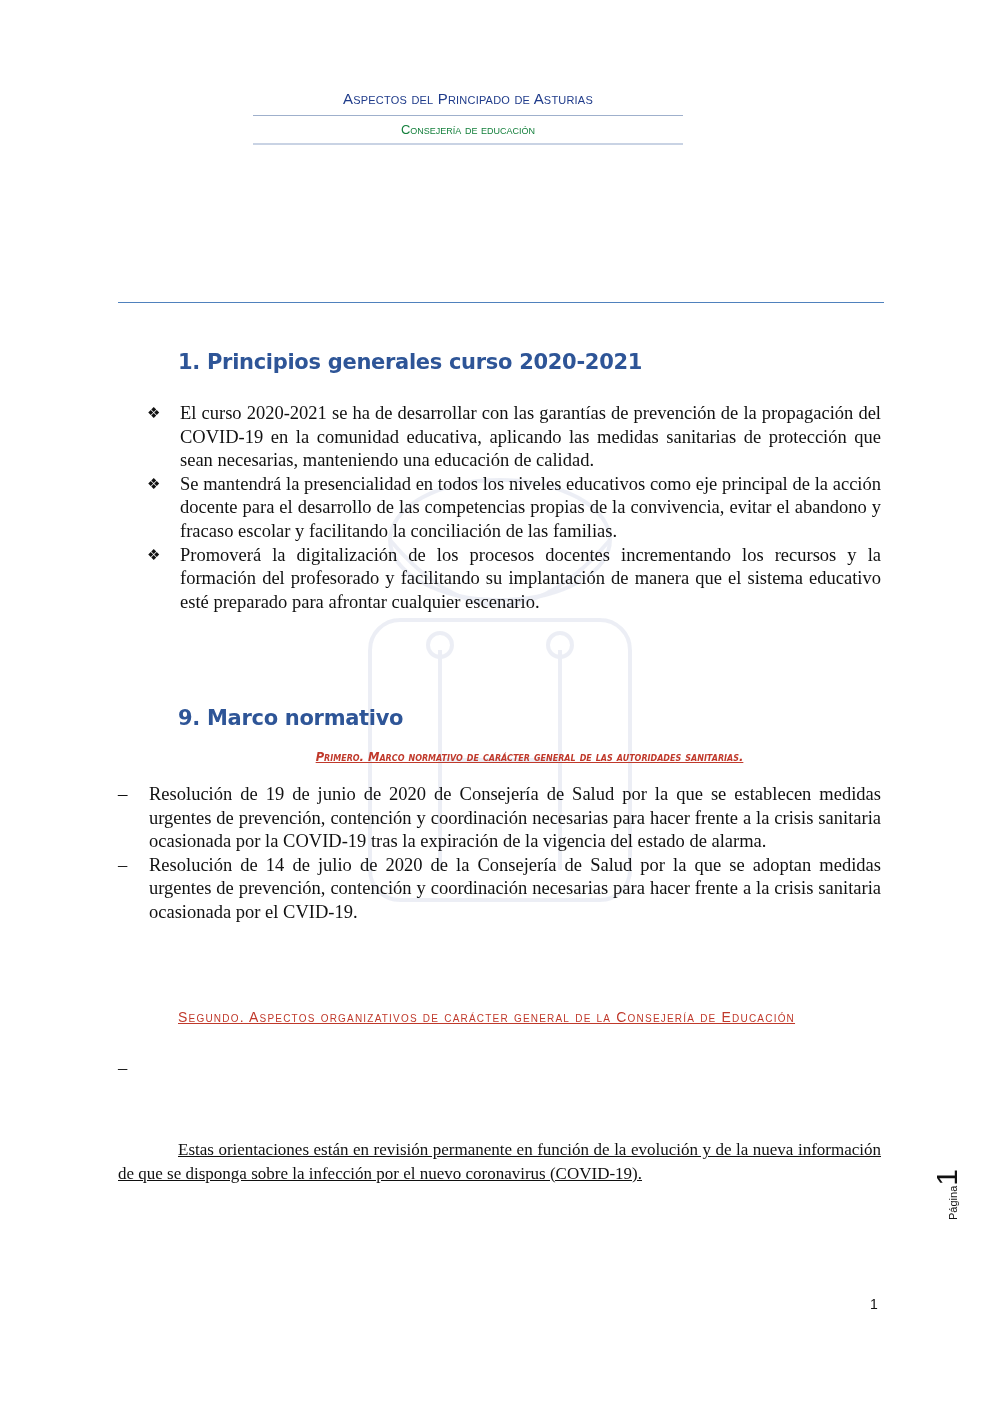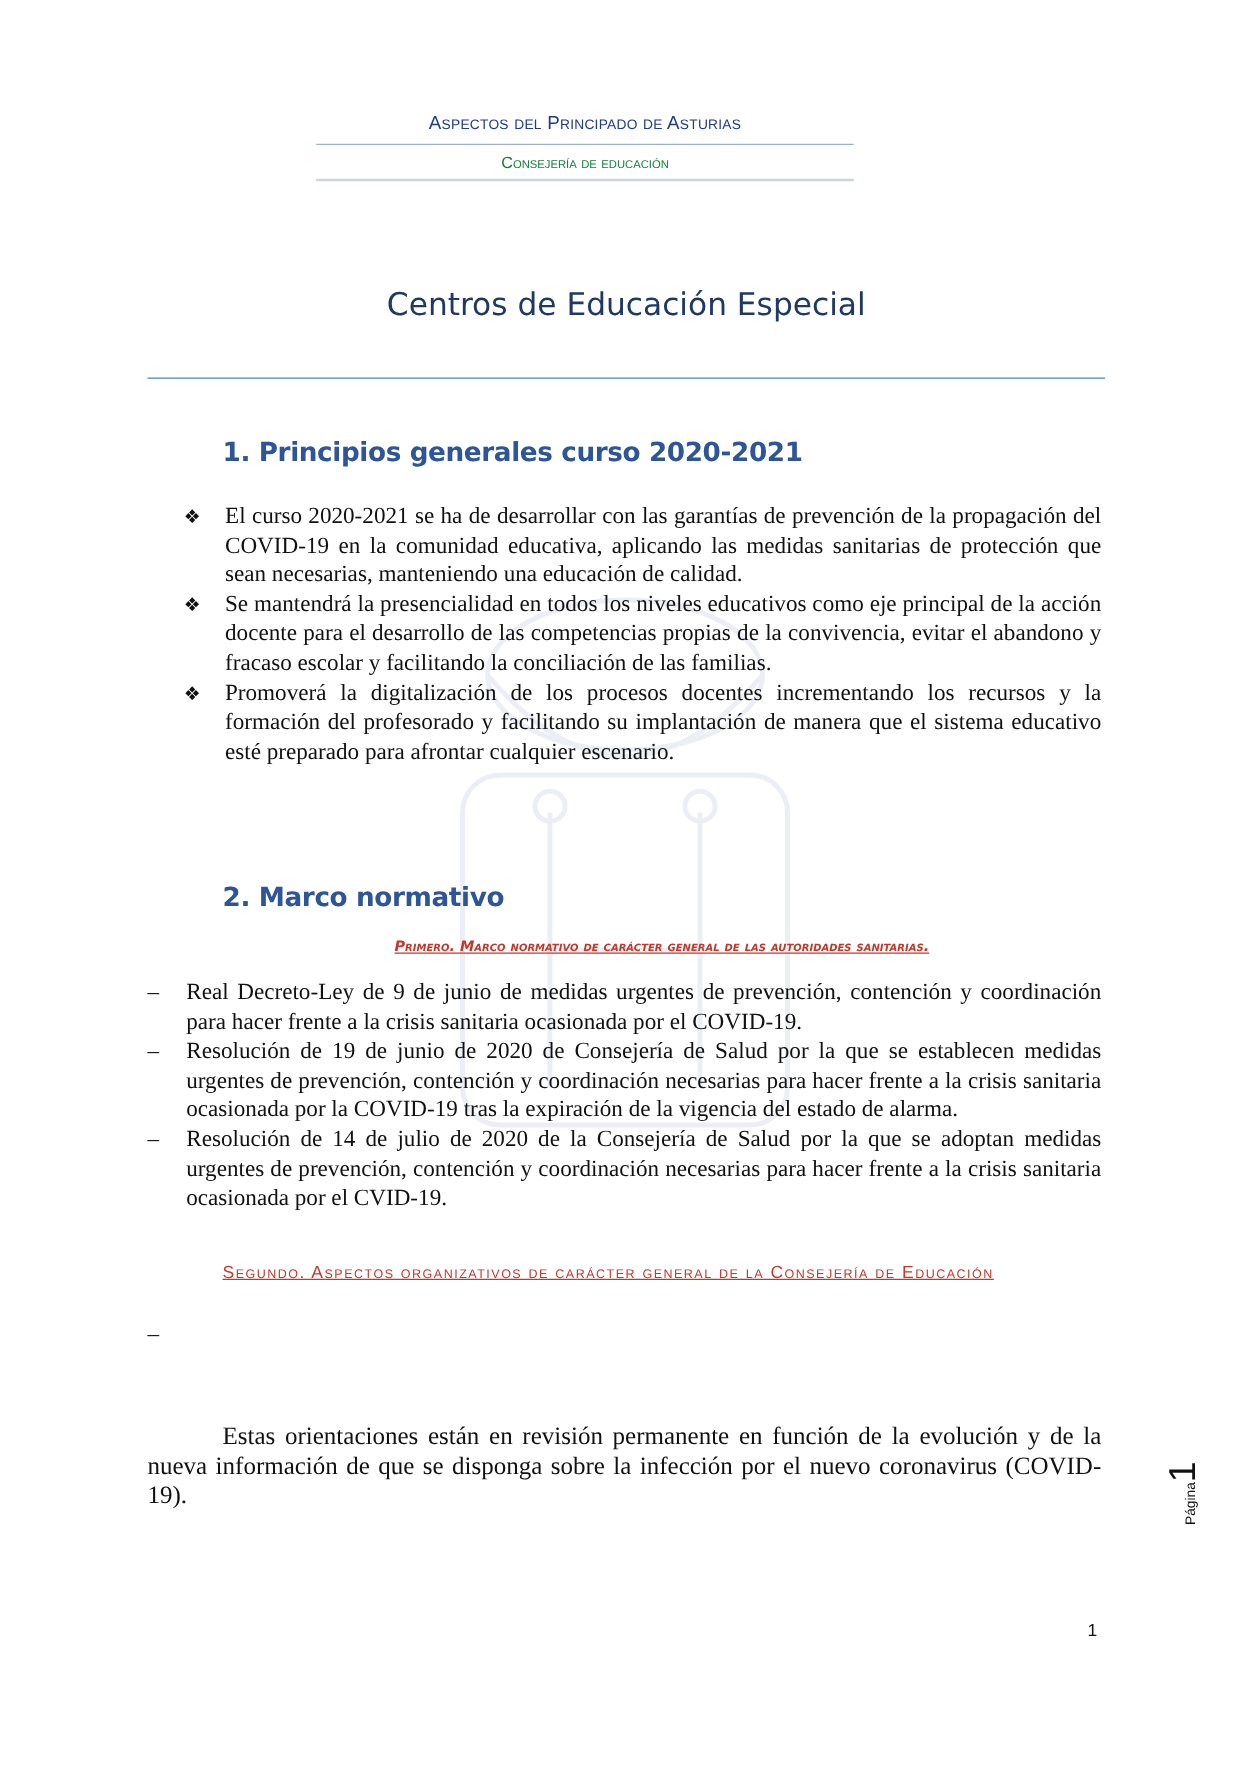"Centros de Educación Especial" div { html: <div>Centros de Educación Especial</div> -> none }
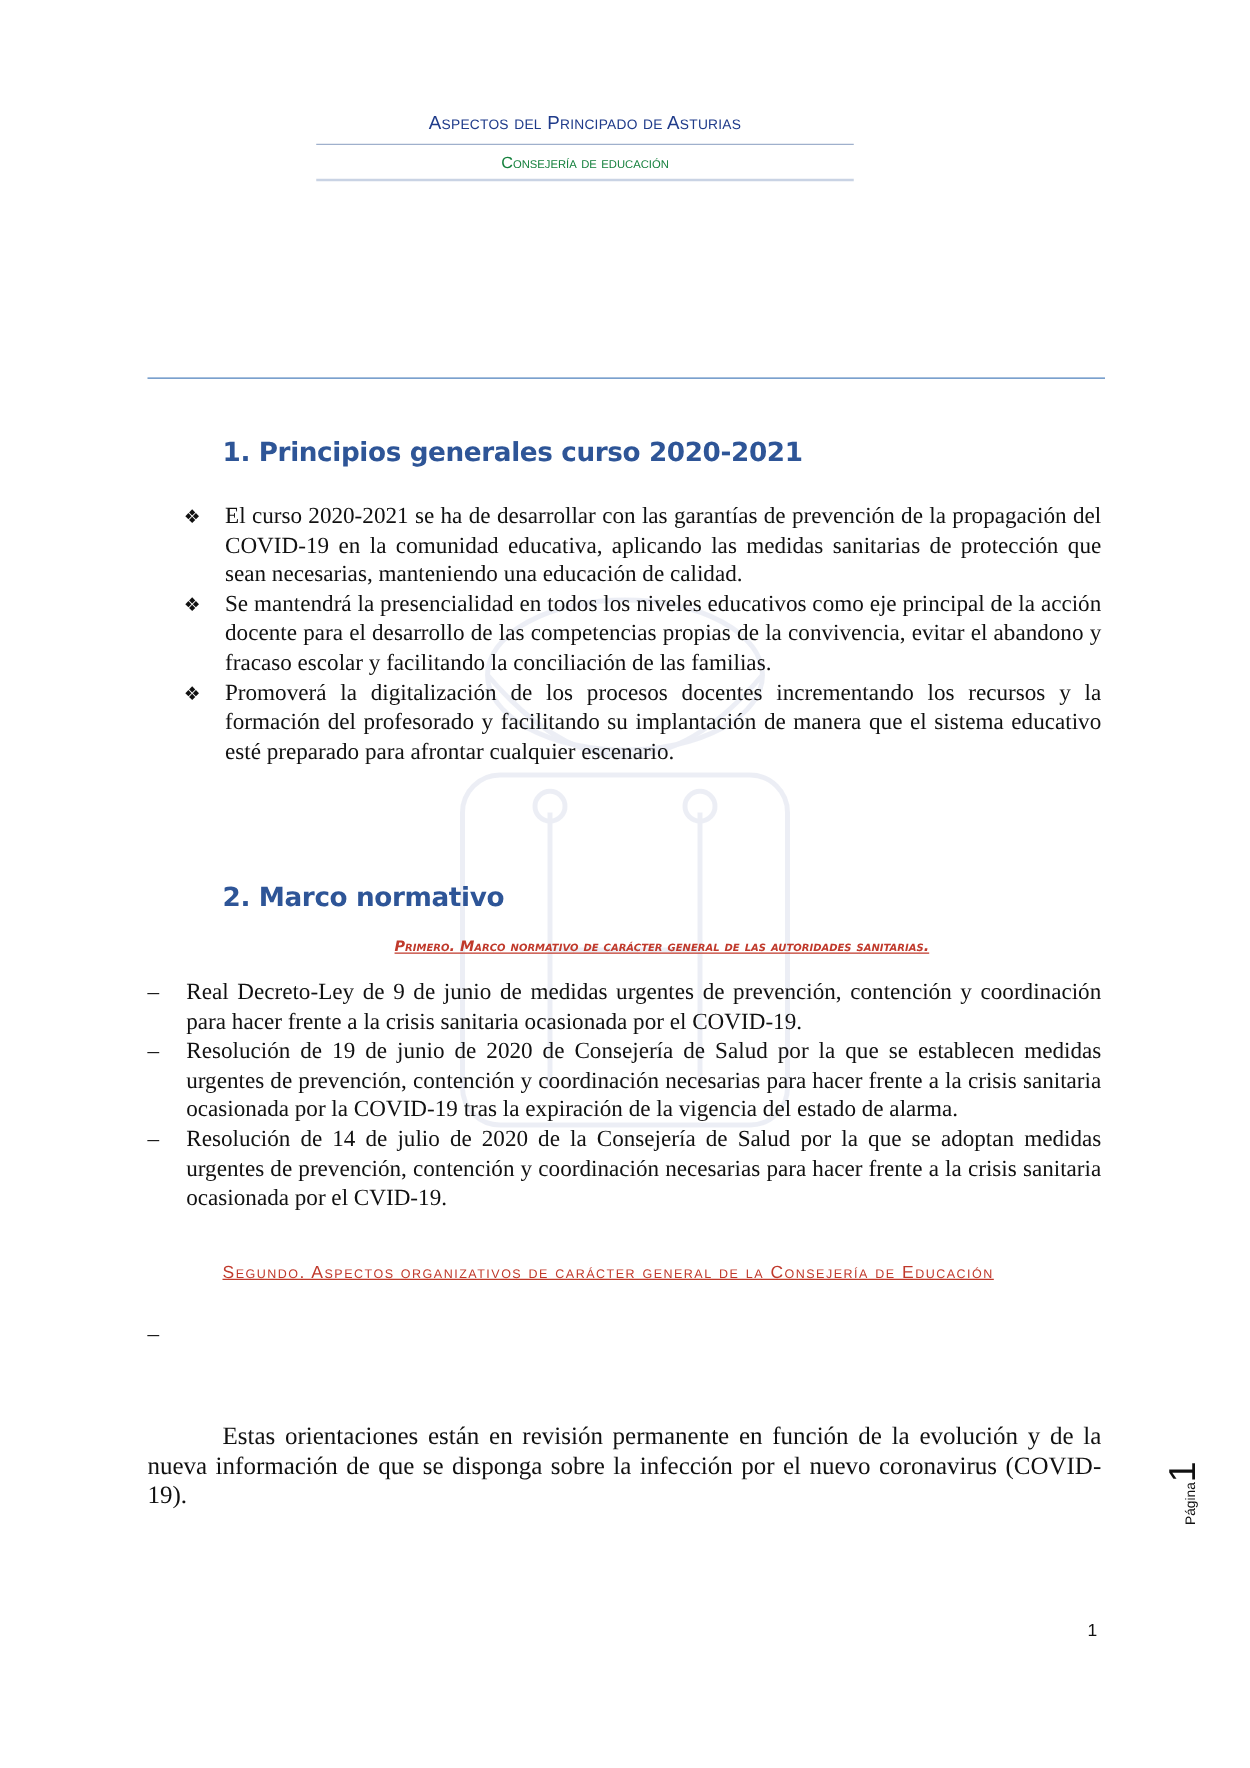"2. Marco normativo" div.h1 { text: 2 -> 9 }
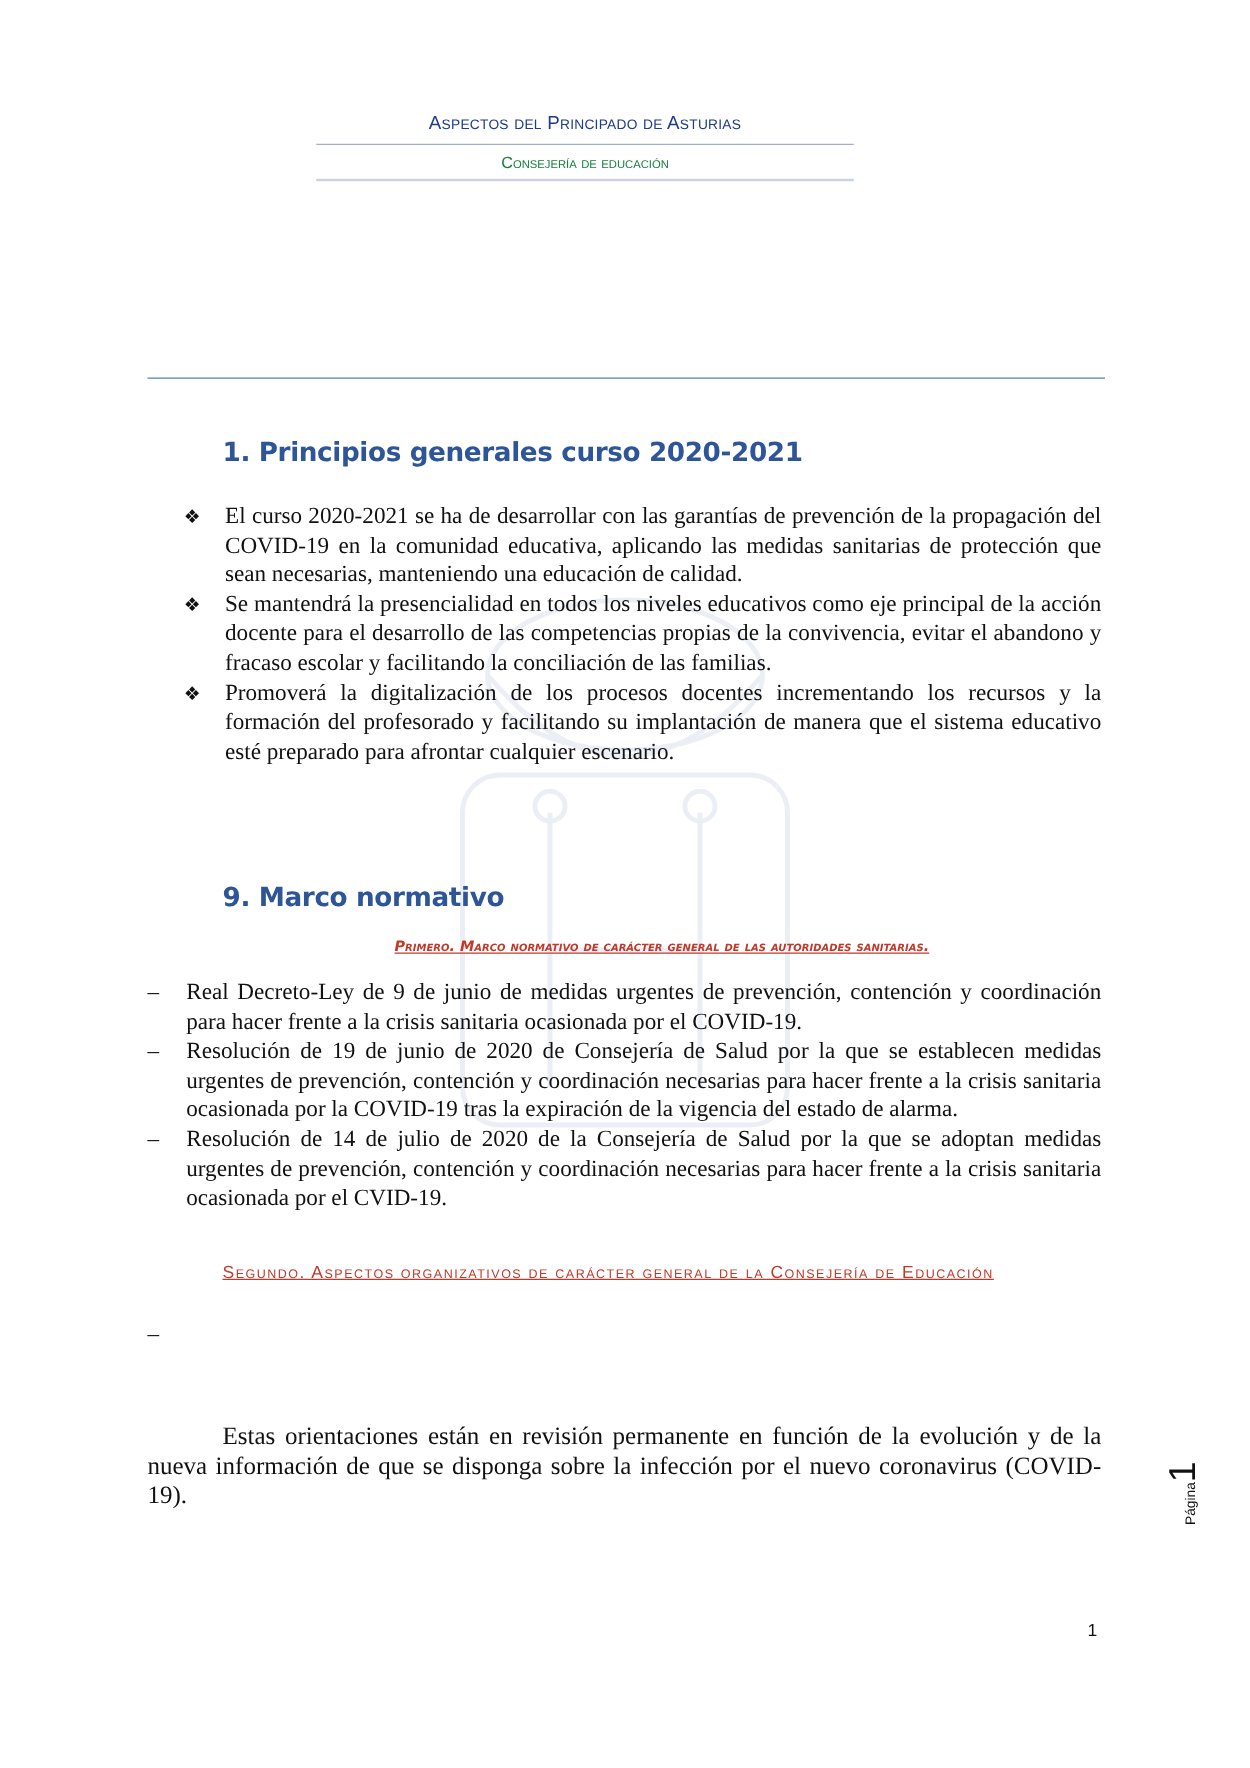"Real Decreto-Ley de 9 de" span { html: <span>Real Decreto-Ley de 9 de junio de medidas urgentes de prevención, contención y coordinación para hacer frente a la crisis sanitaria ocasionada por el COVID-19.</span> -> none }
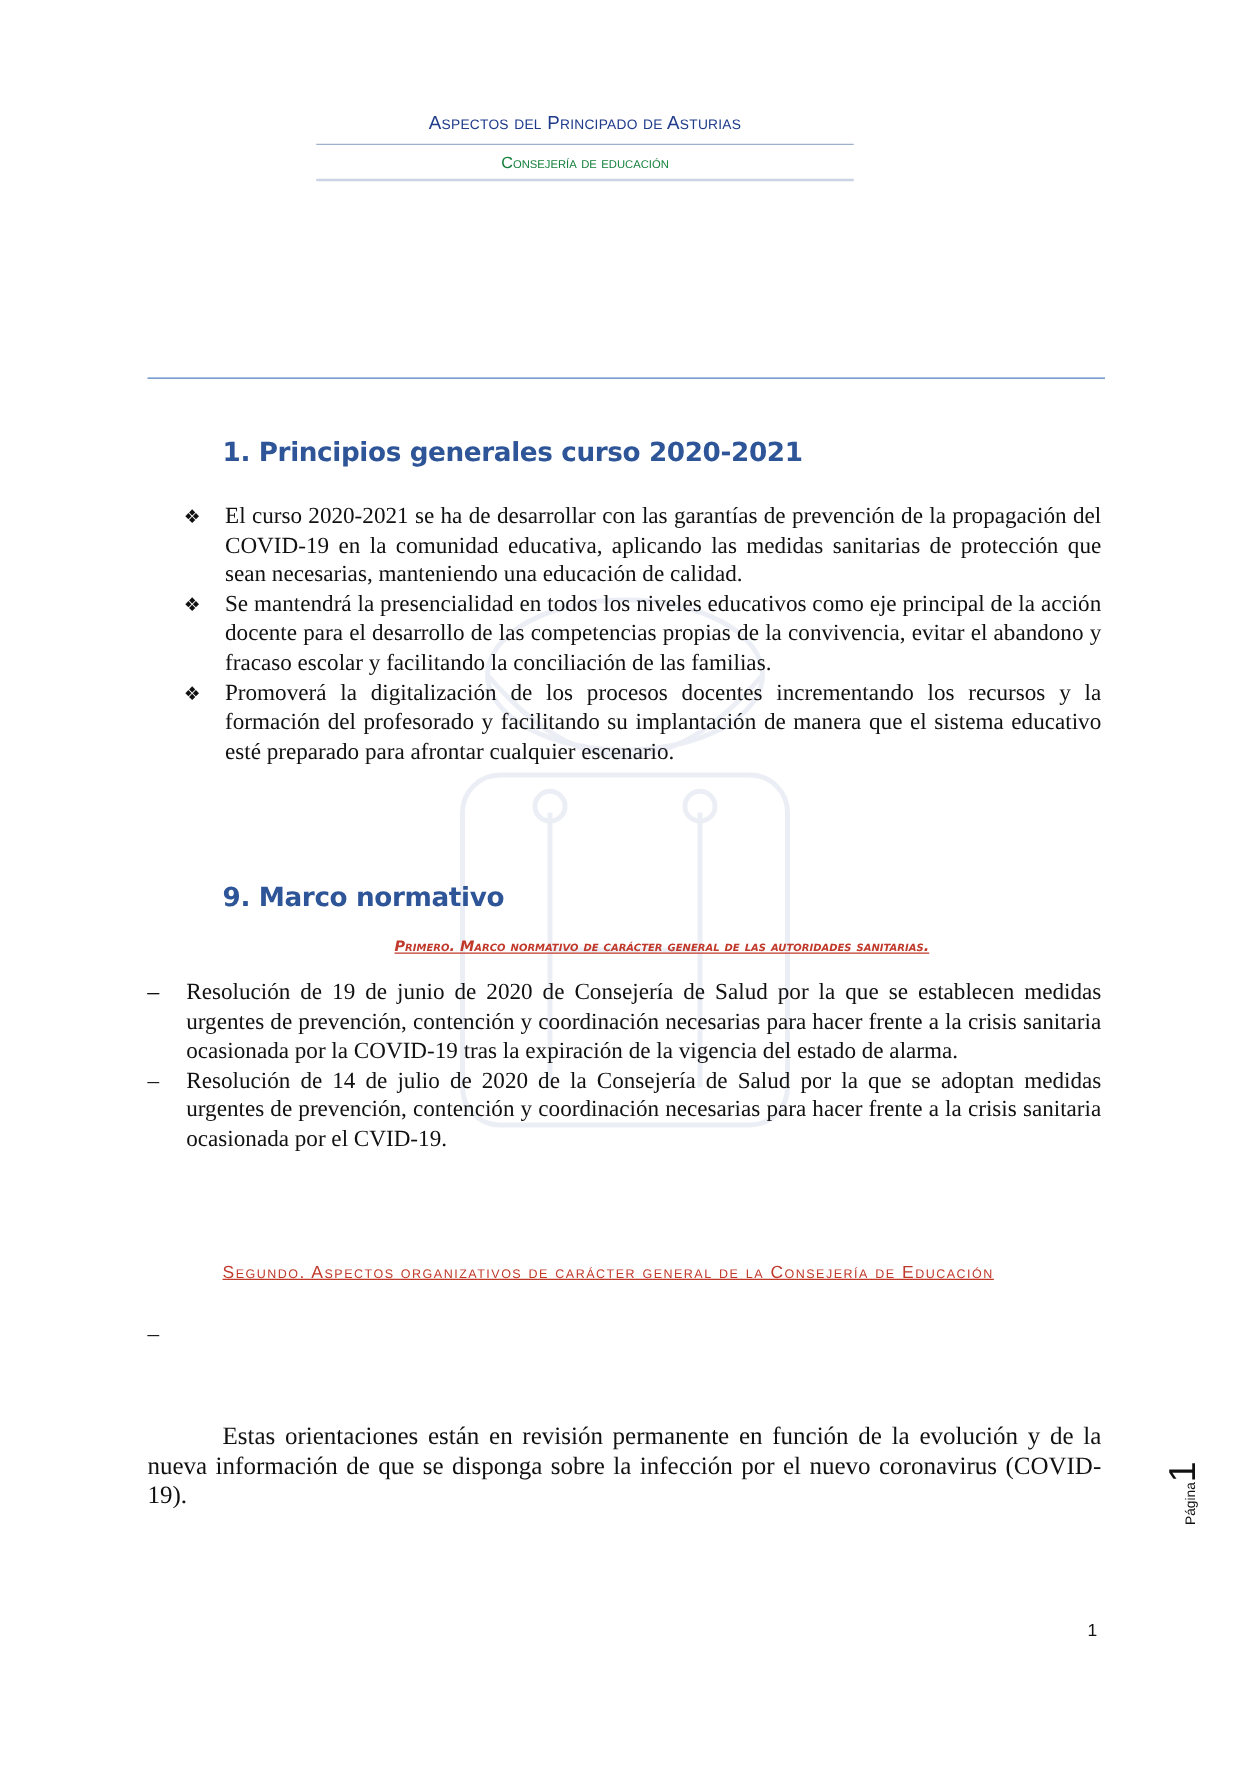"Estas orientaciones están en revisión" .closing { font-size: 20px -> 17px; text-decoration: none -> underline }
